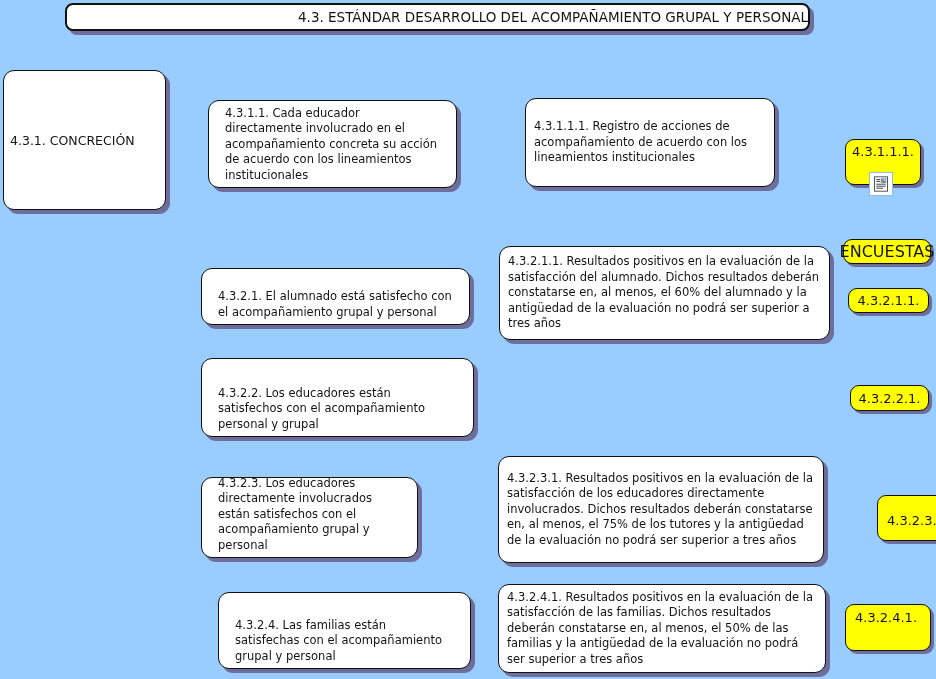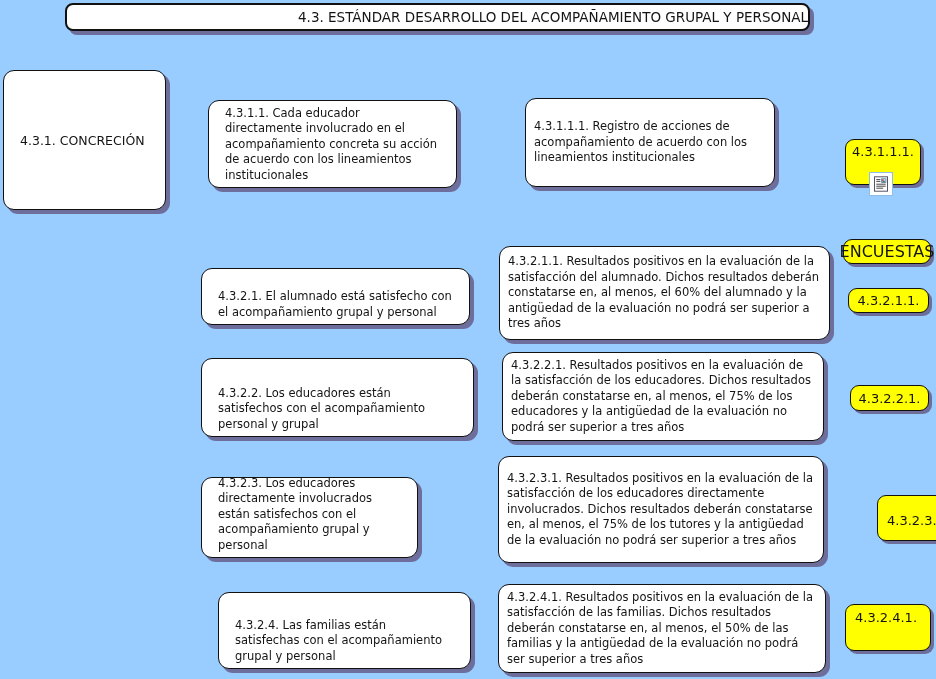"4.3.1. CONCRECIÓN" #g-concrecion { padding: 0 16px -> 0 6px }
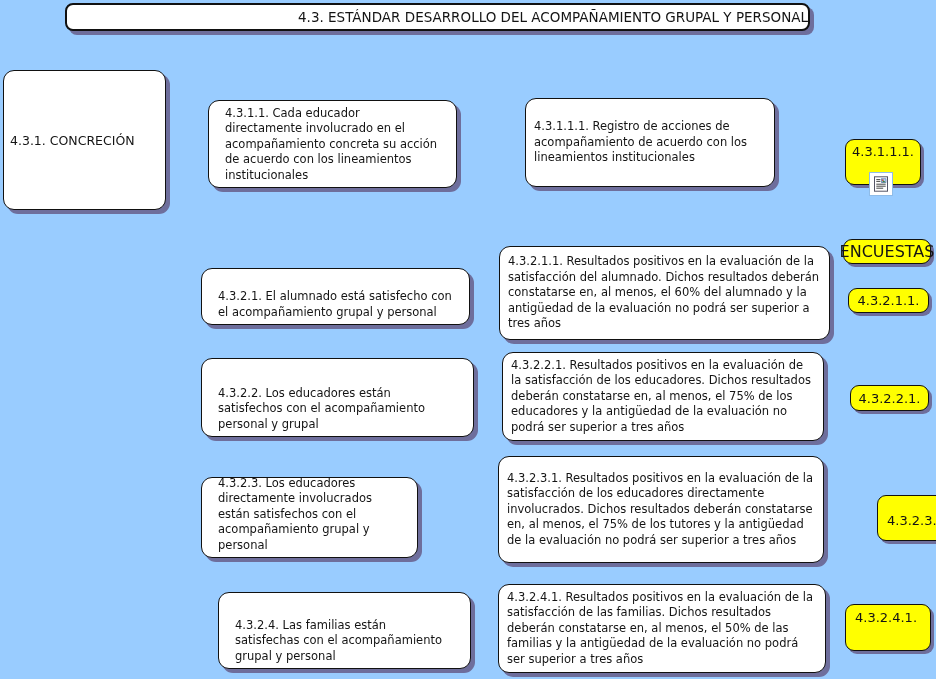"4.3.2.2.1. Resultados positivos en la" div.box { html: <div> <span>4.3.2.2.1. Resultados positivos en la evaluación de la satisfacción de los educadores. Dichos resultados deberán constatarse en, al menos, el 75% de los educadores y la antigüedad de la evaluación no podrá ser superior a tres años</span> </div> -> none }
